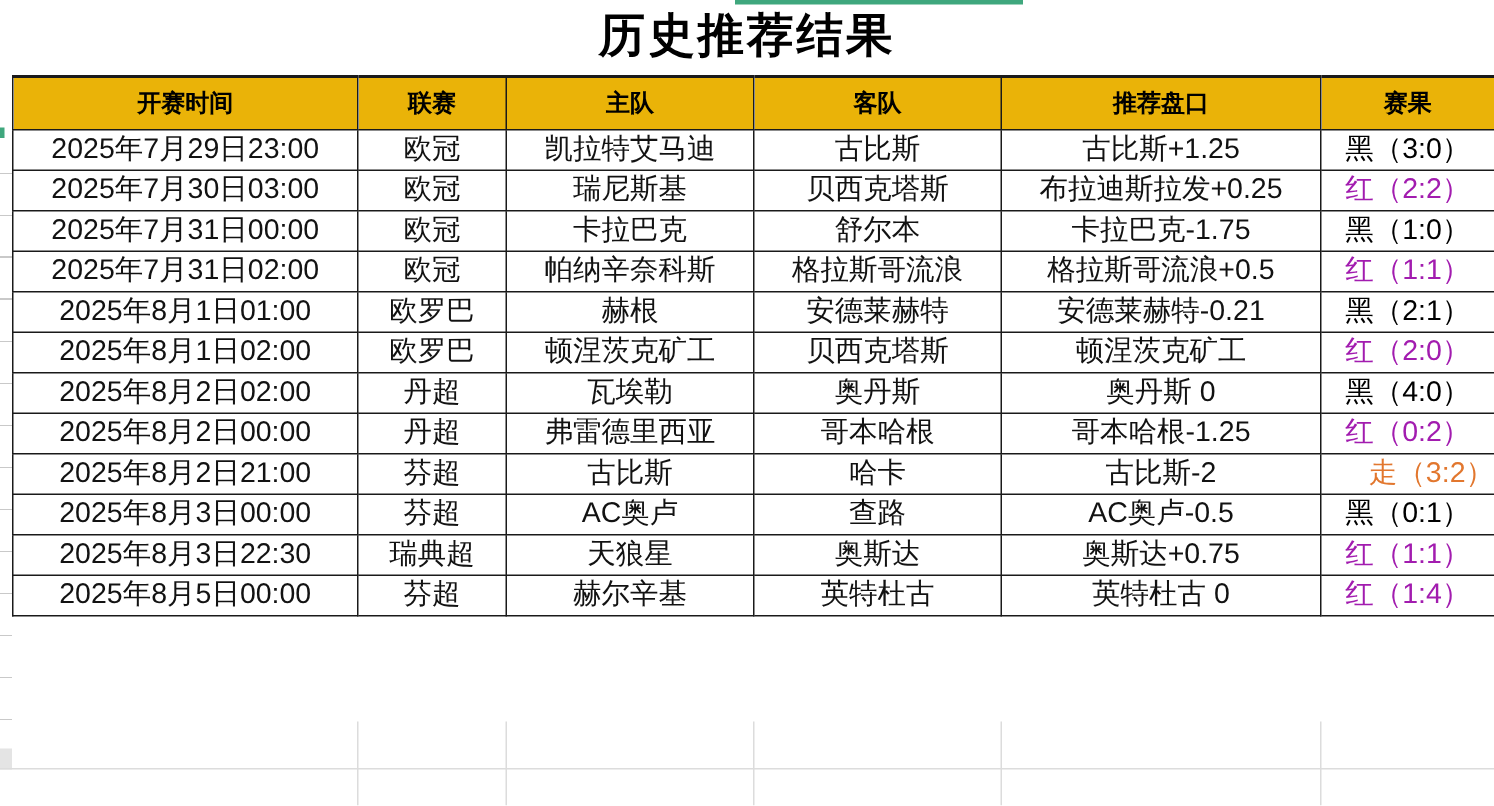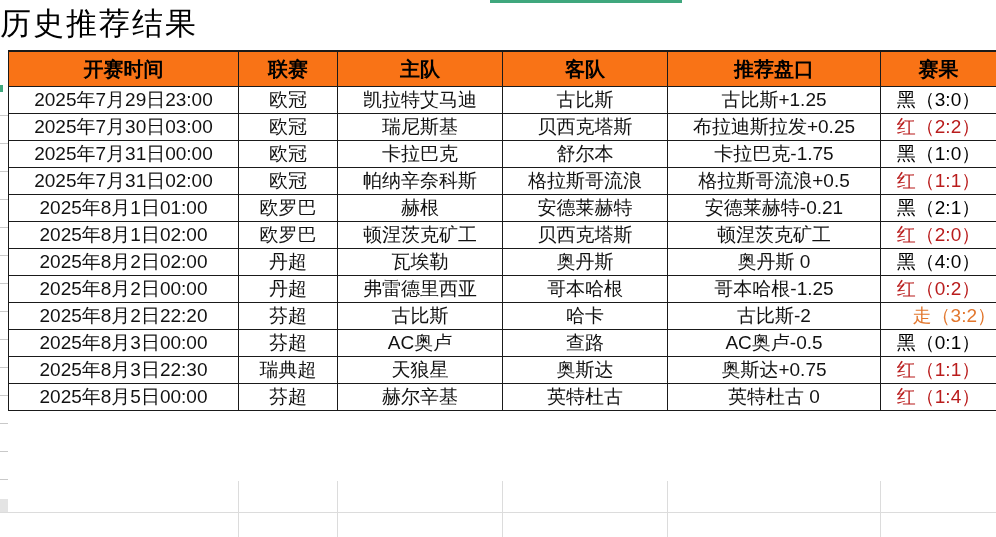"历史推荐结果" .page-title { font-weight: 400 -> 700; text-align: none -> center }
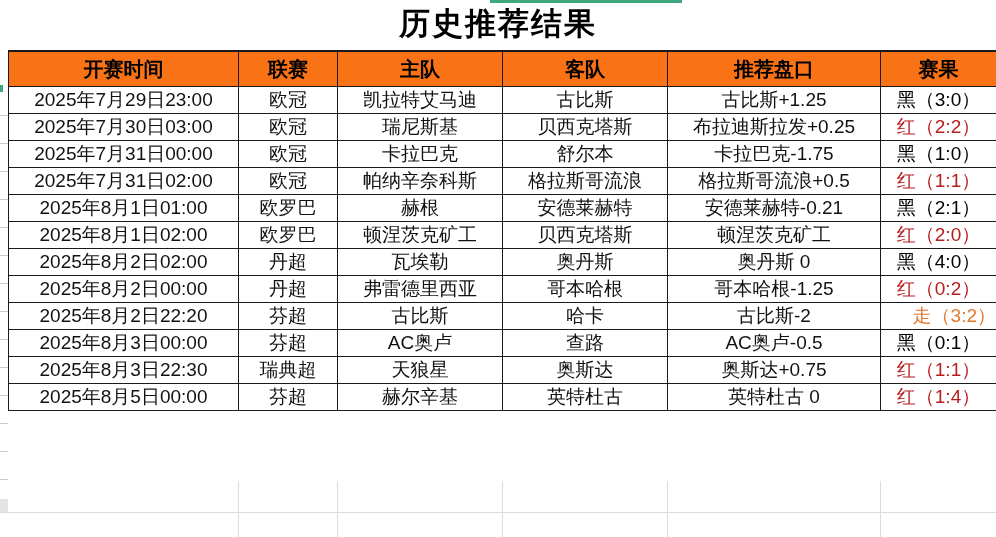"开赛时间" table.sheet th { background: #f97316 -> #eab308; font-size: 20px -> 16px }
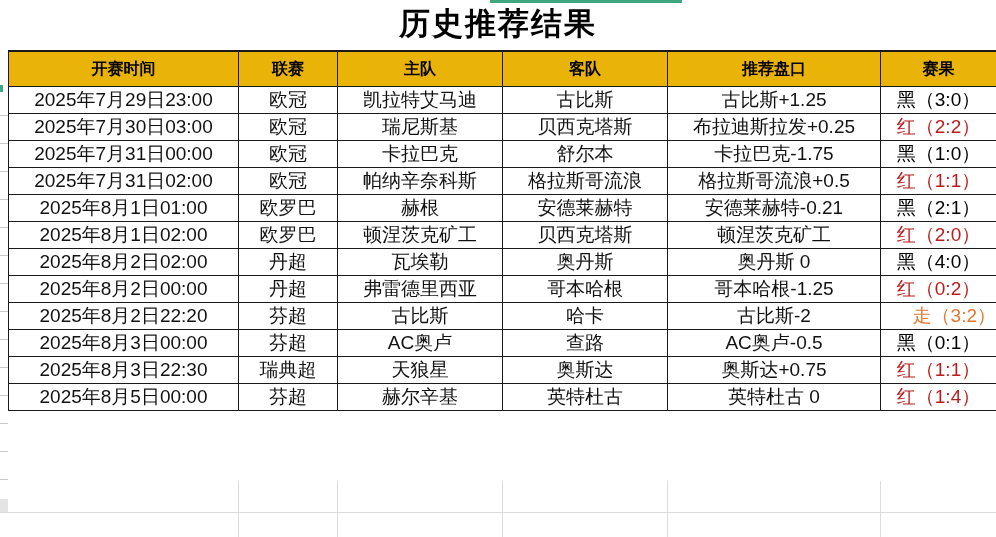"红（2:2）" td.result[data-rescolor="red"] { color: #b91c1c -> #a21caf }
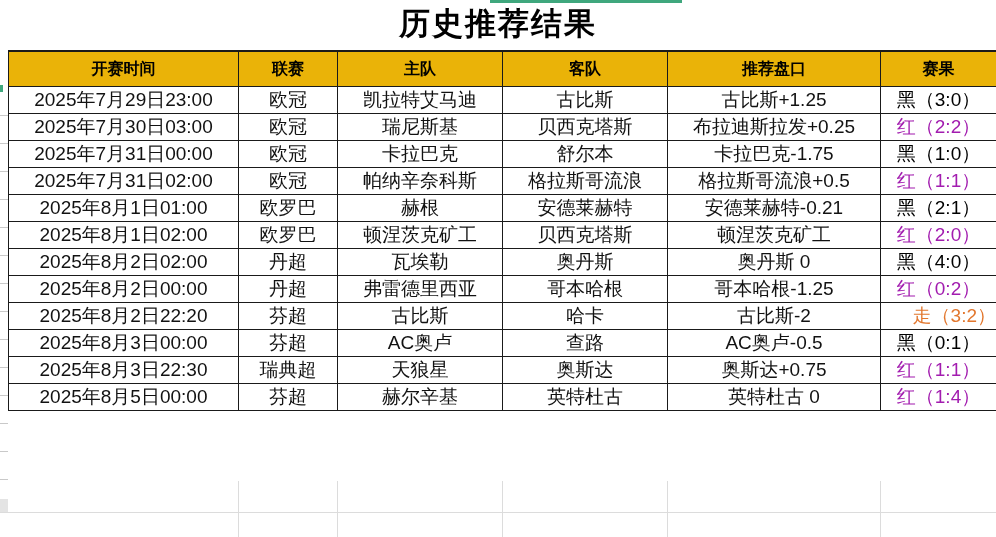"2025年8月2日22:20" td { text: 22:20 -> 21:00 }
